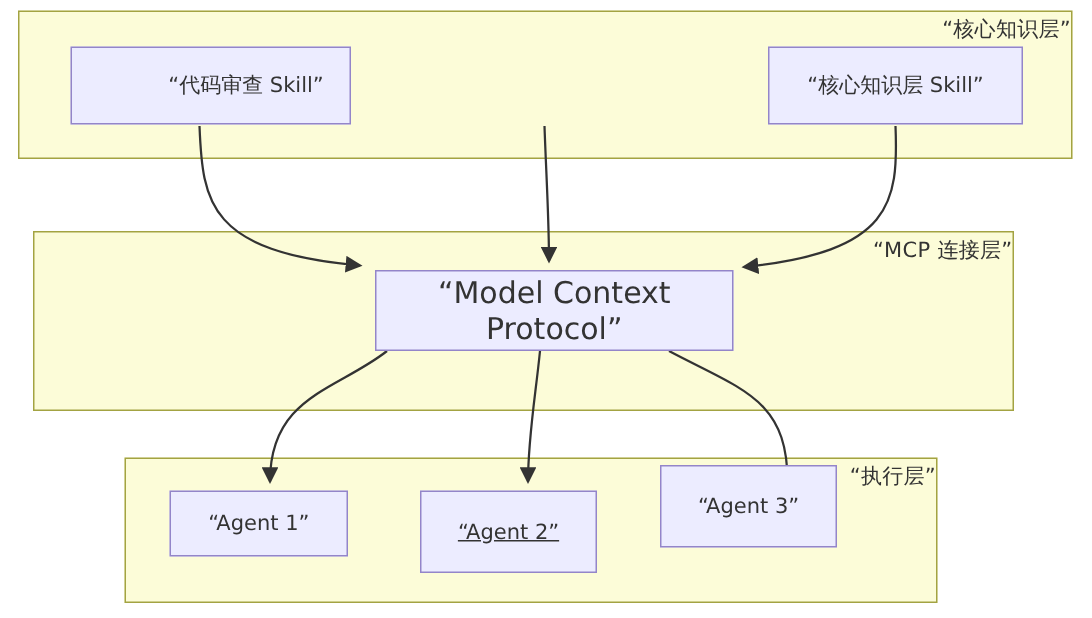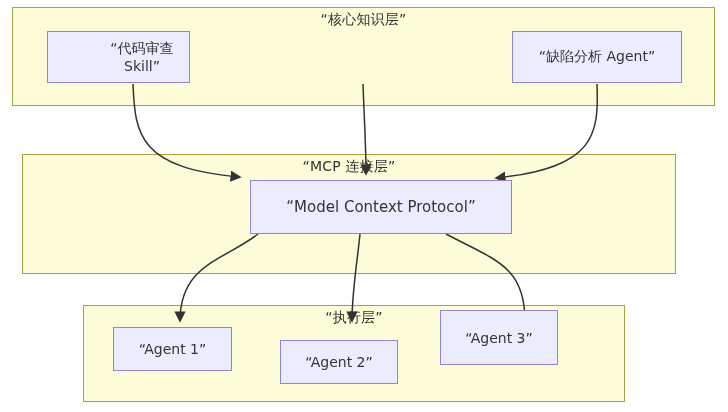"“核心知识层”" .band-title { text-align: center -> right }
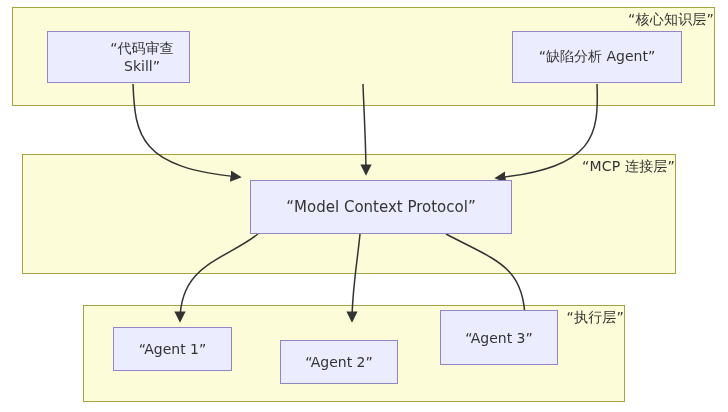"“代码审查 Skill”" #node-code-review { width: 143px -> 187px }
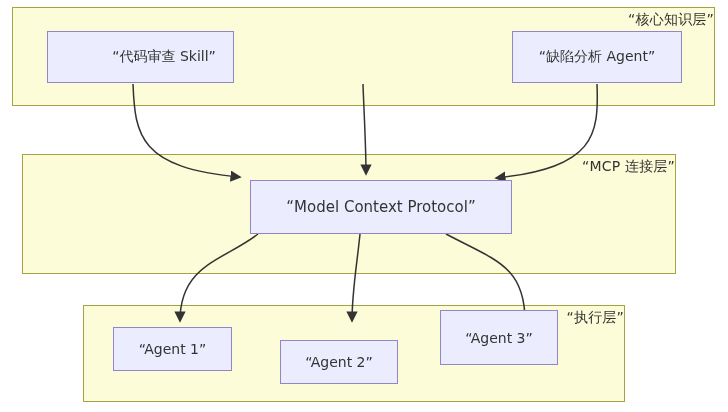"“缺陷分析 Agent”" div.node { text: 缺陷分析 Agent -> 核心知识层 Skill }
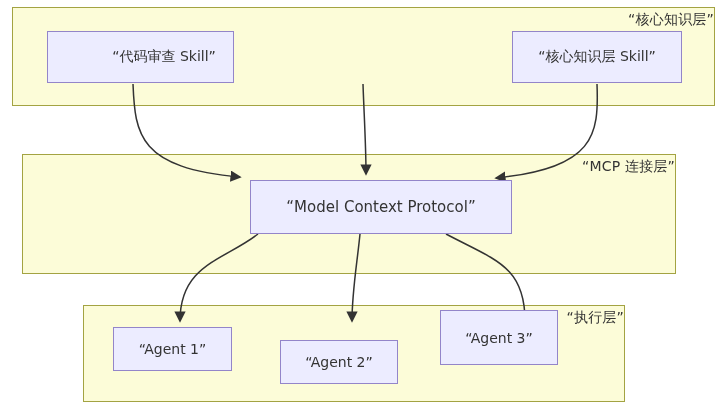"“Model Context Protocol”" #node-mcp { font-size: 15px -> 20px; width: 262px -> 239px }
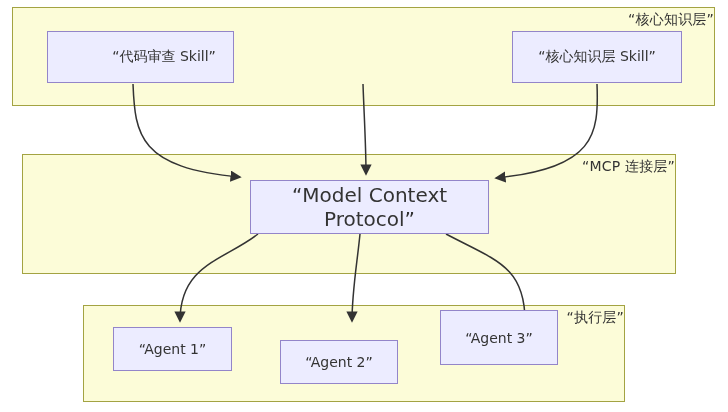"“Agent 2”" #node-agent2 { height: 44px -> 55px; text-decoration: none -> underline; top: 340px -> 327px }
